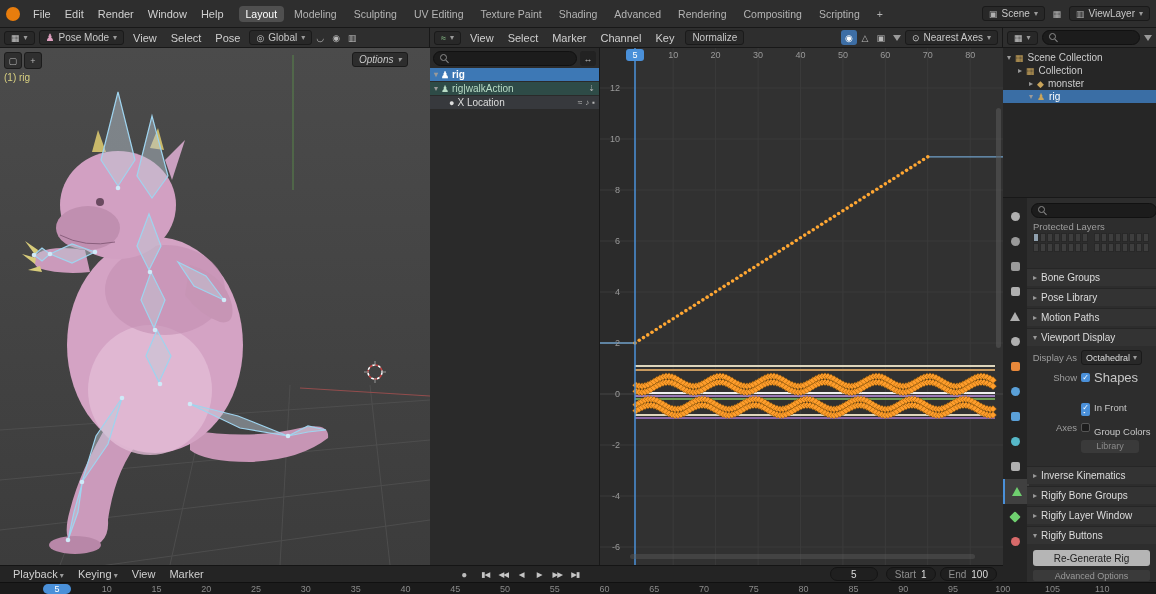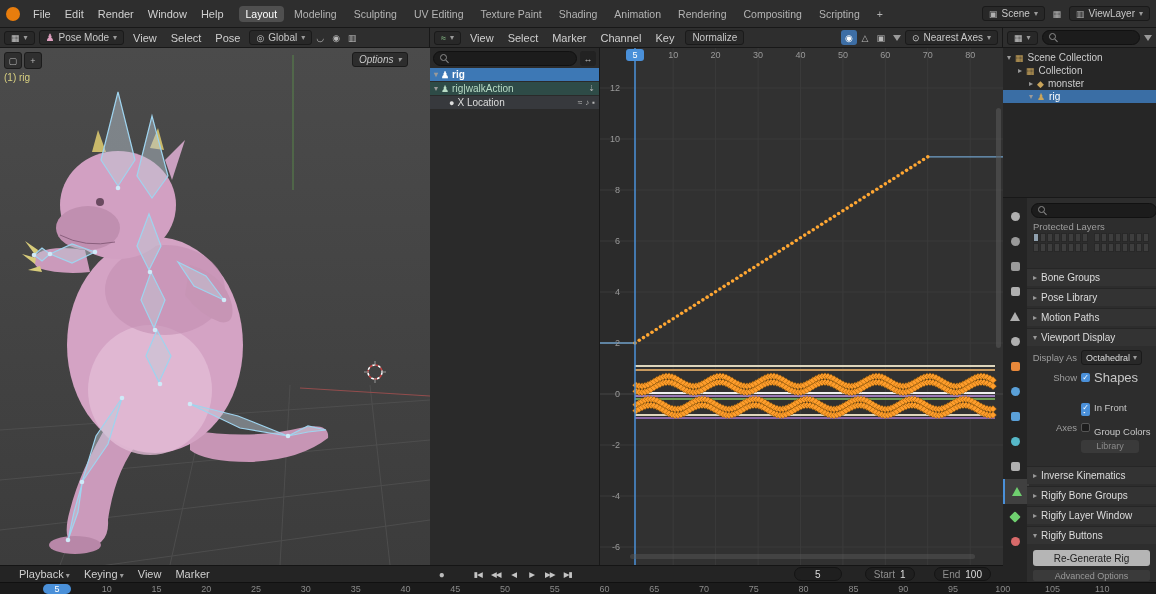"Animation" span.ws { text: Animation -> Advanced }
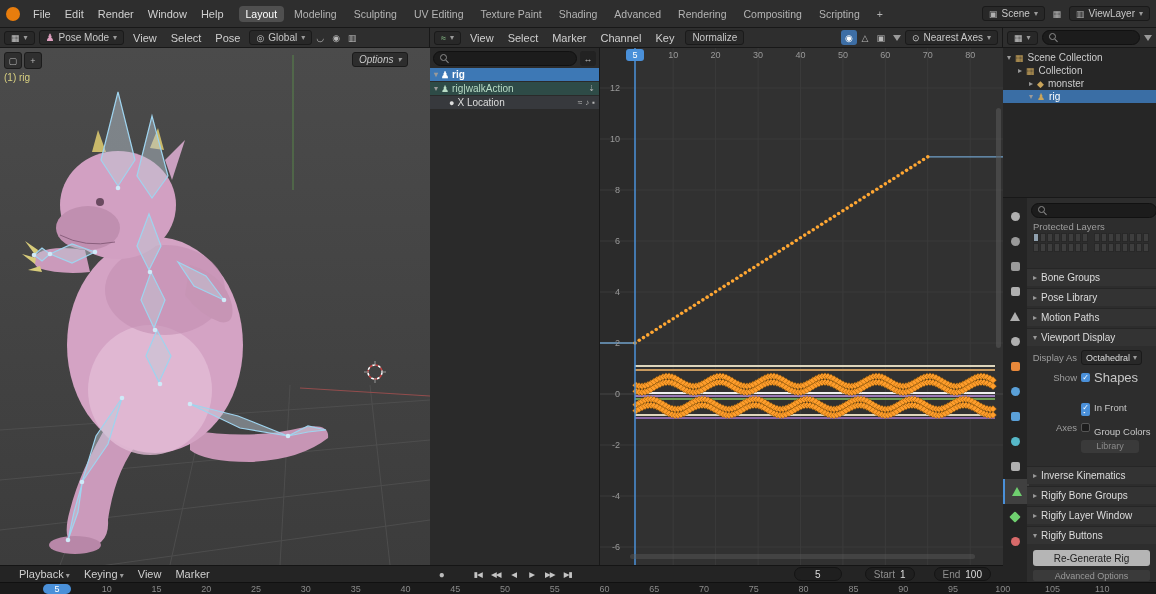"Playback ▾" div.abs { gap: 15px -> none; padding: 0 12px -> 0 6px }
